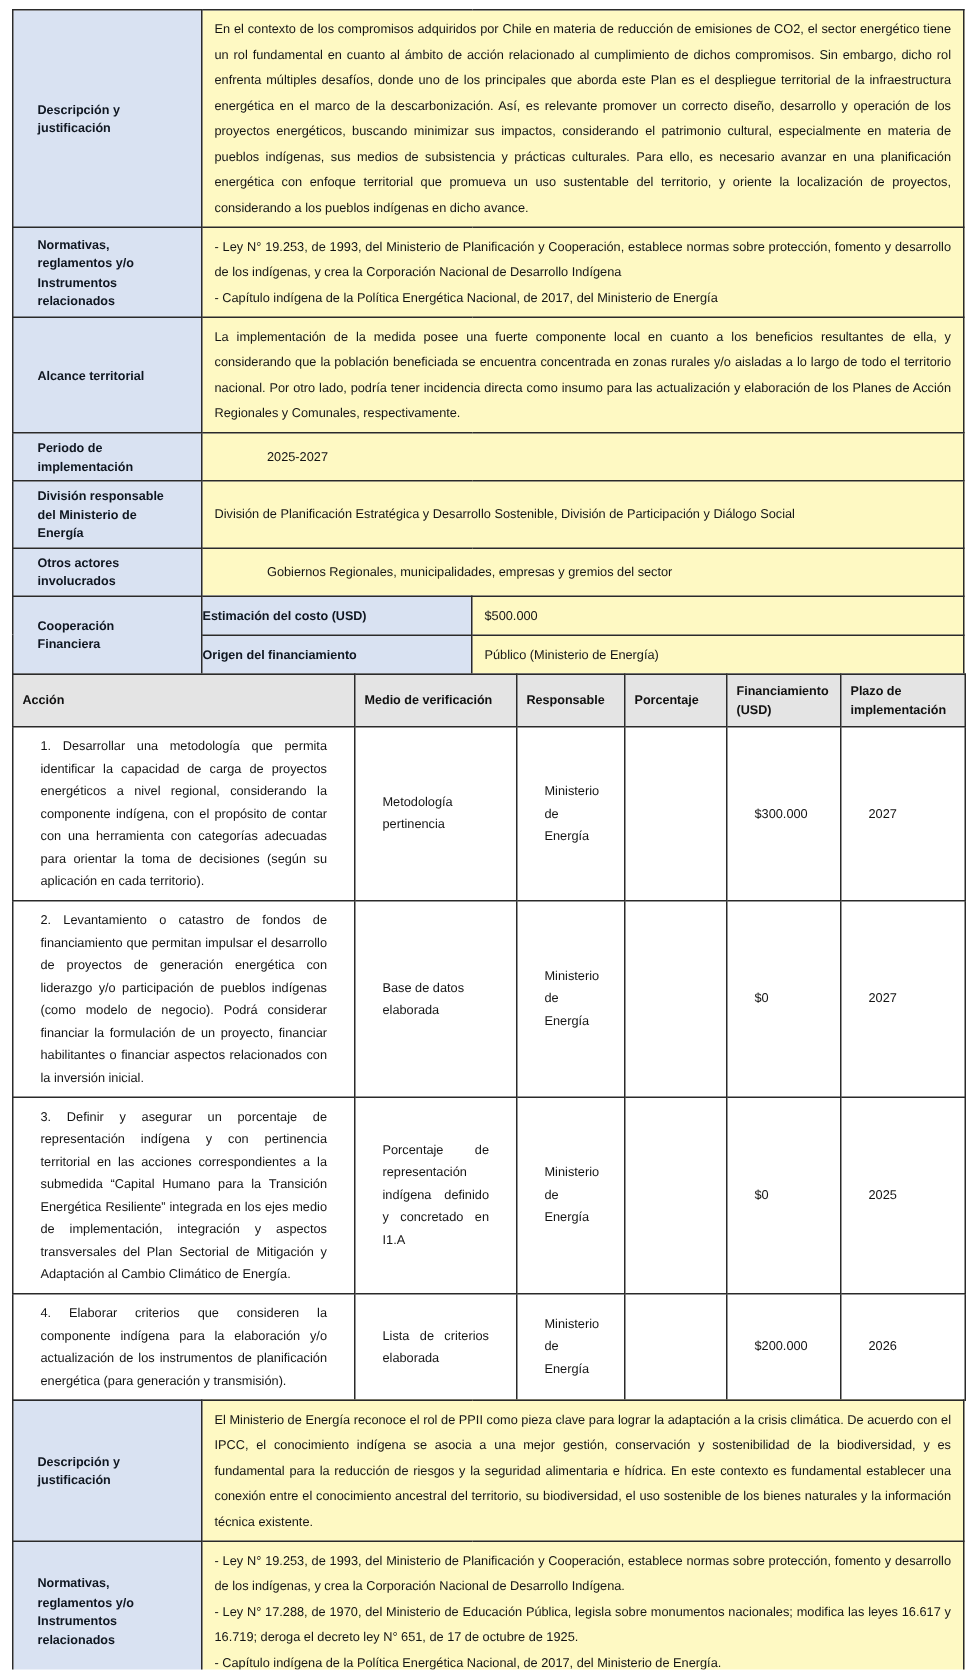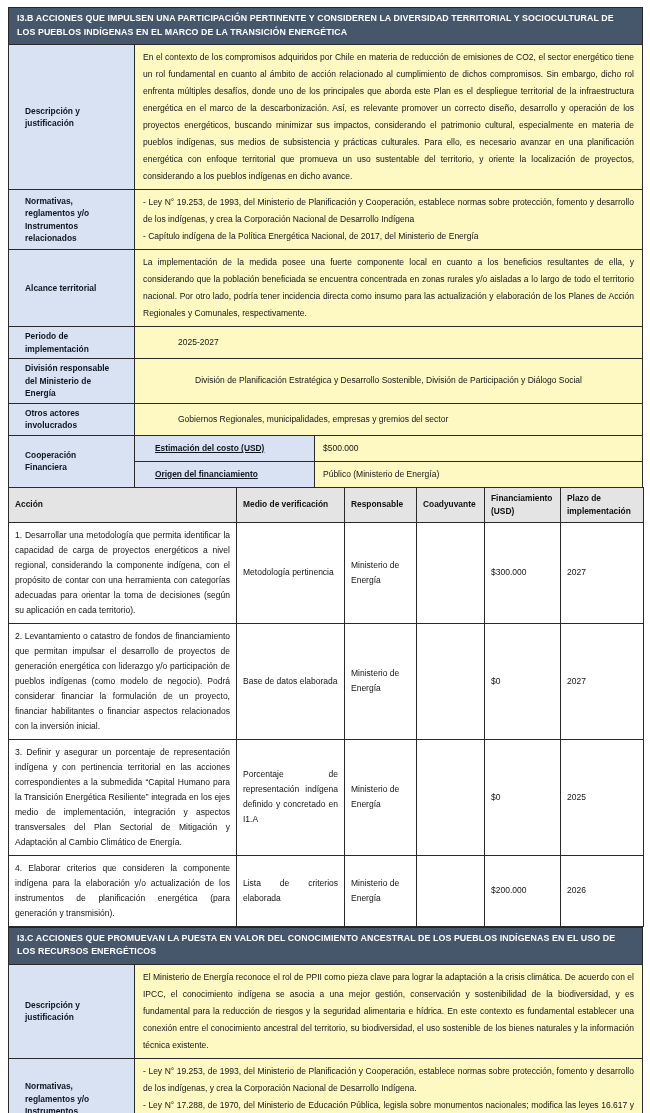"I3.B ACCIONES QUE IMPULSEN UNA" div.section-header { html: <div>I3.B ACCIONES QUE IMPULSEN UNA PARTICIPACIÓN PERTINENTE Y CONSIDEREN LA DIVERSIDAD TERRITORIAL Y SOCIOCULTURAL DE LOS PUEBLOS INDÍGENAS EN EL MARCO DE LA TRANSICIÓN ENERGÉTICA</div> -> none }
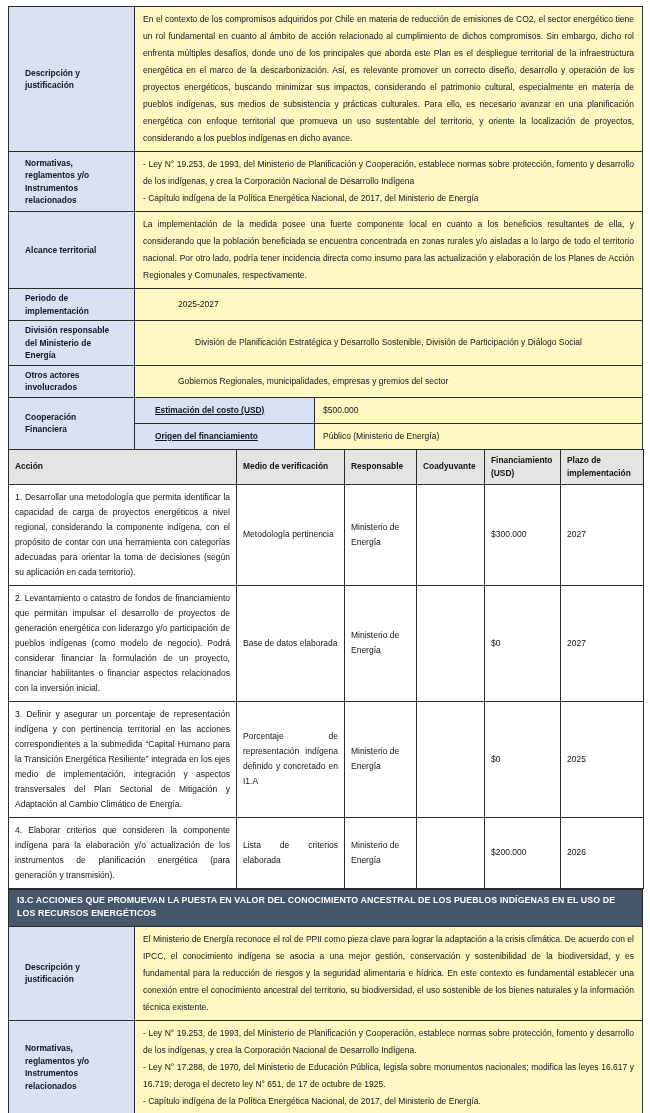"División de Planificación Estratégica y" .row-div td.value { text-align: center -> none }
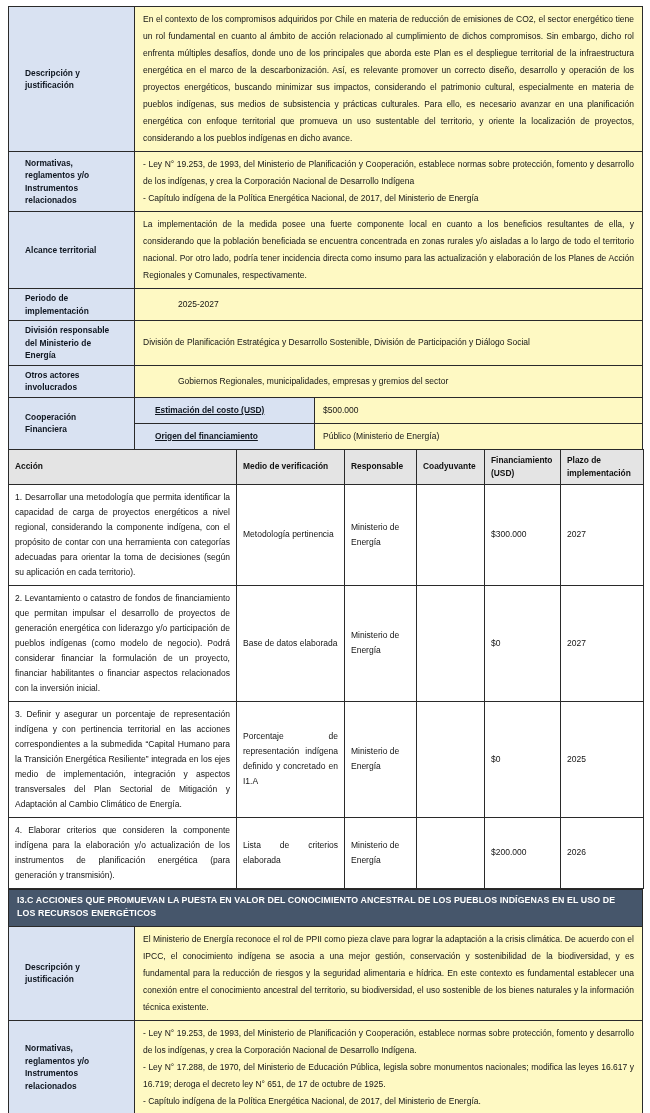"Estimación del costo (USD)" td.sublabel { padding: 3px 20px -> 3px 0; text-decoration: underline -> none }
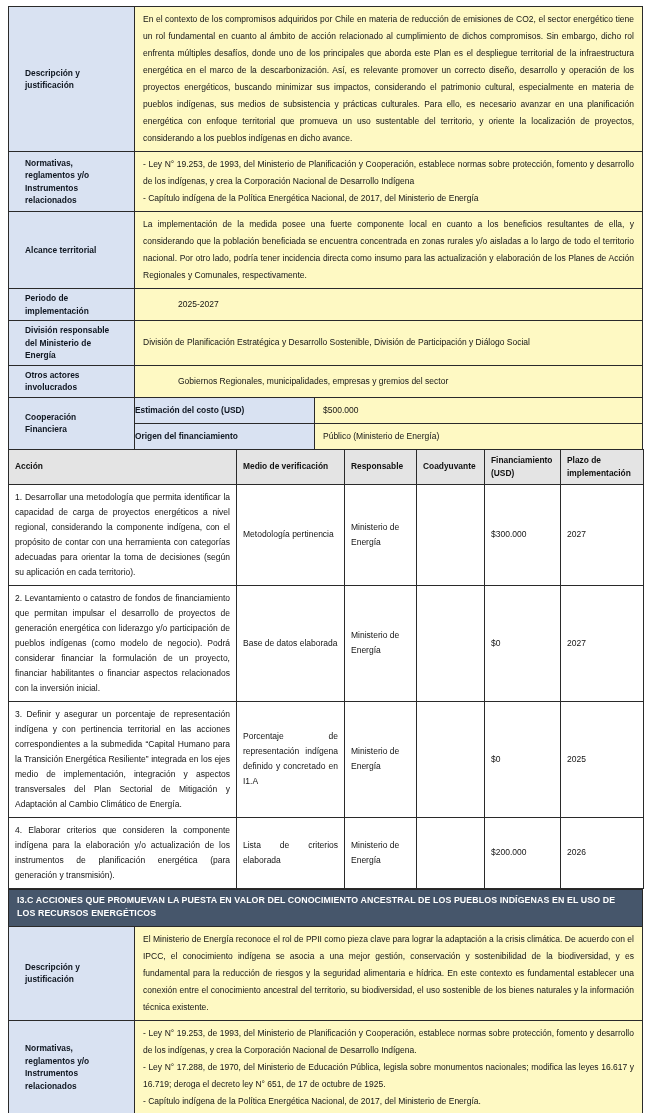"Coadyuvante" th { text: Coadyuvante -> Porcentaje }
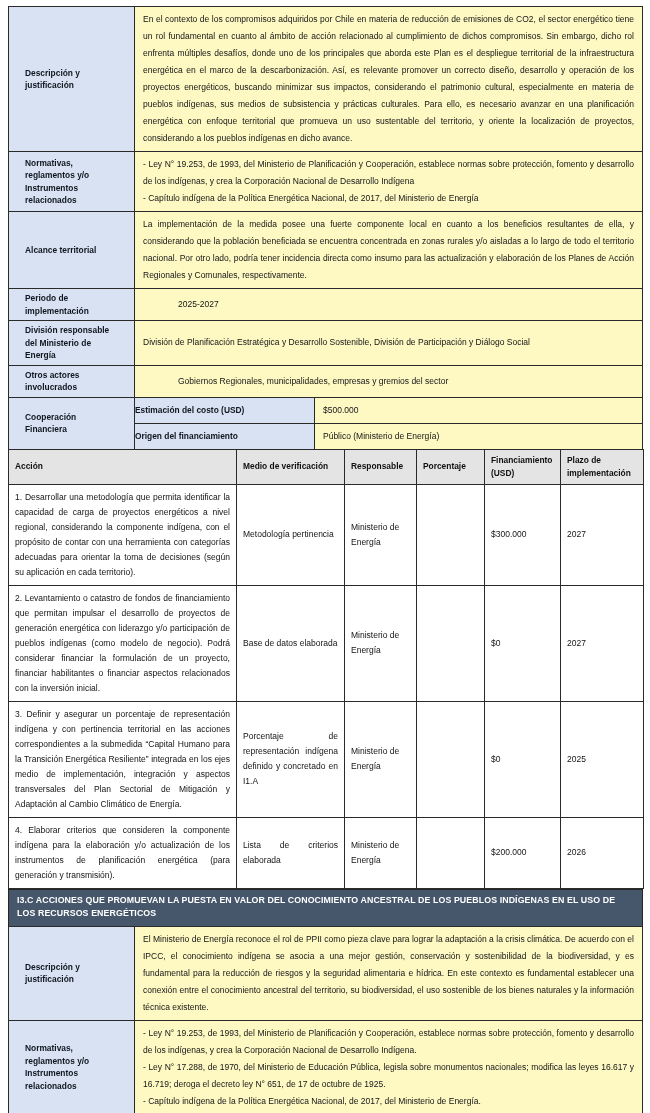"1. Desarrollar una metodología que" table.action-table td { padding: 5px 6px -> 5px 18px }
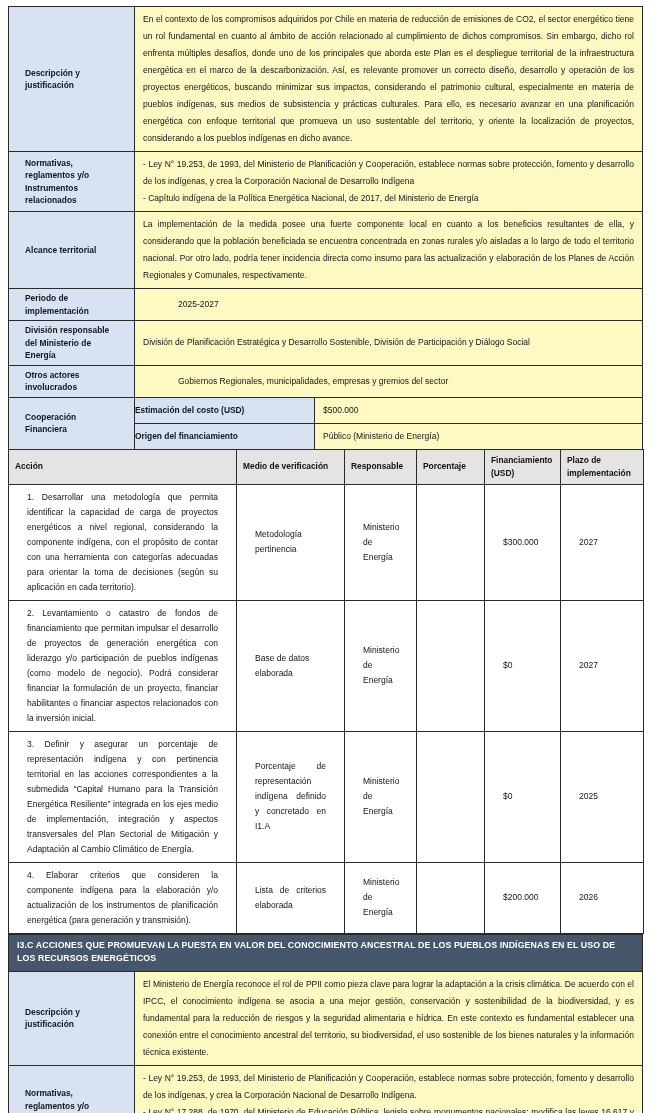"I3.C ACCIONES QUE PROMUEVAN LA" div.section-header { html: <div>I3.C ACCIONES QUE PROMUEVAN LA PUESTA EN VALOR DEL CONOCIMIENTO ANCESTRAL DE LOS PUEBLOS INDÍGENAS EN EL USO DE LOS RECURSOS ENERGÉTICOS</div> -> none }
